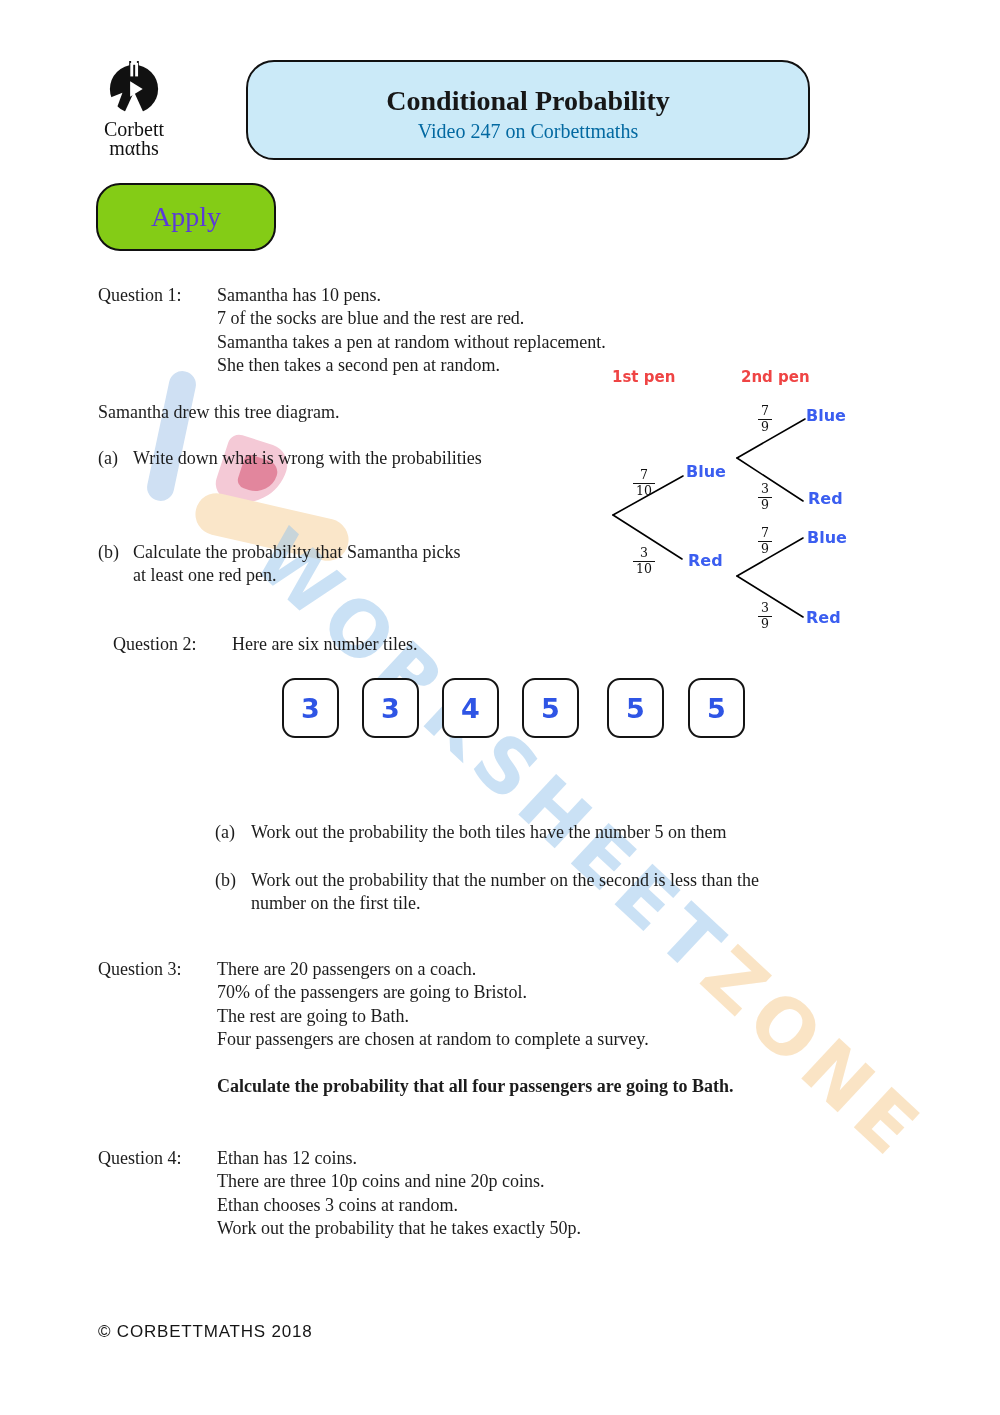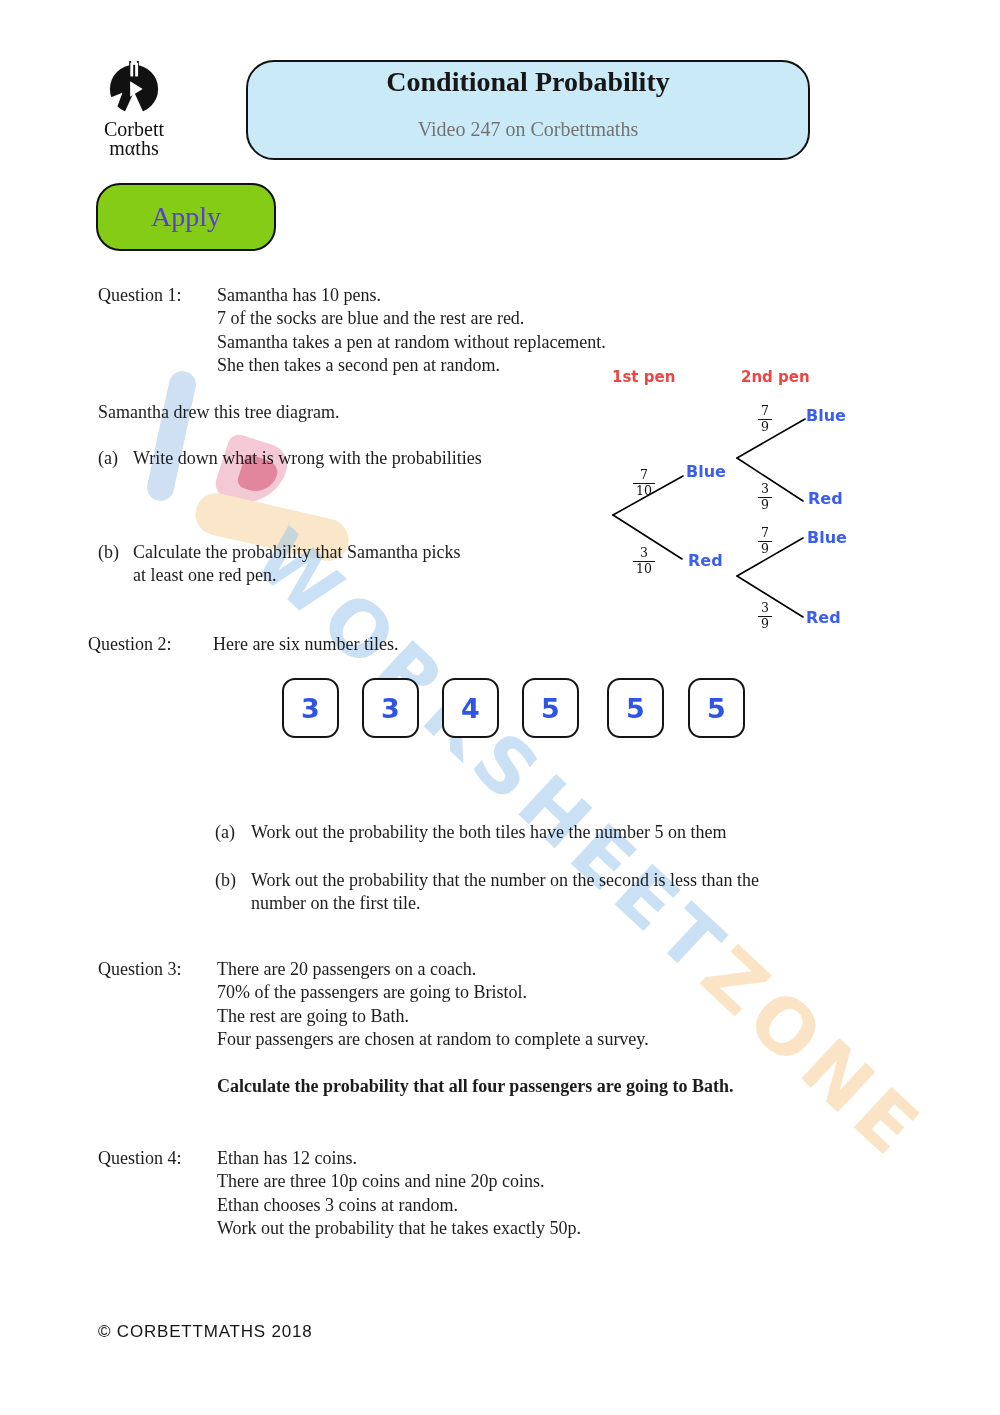"Conditional Probability" .title-main { margin-top: 4px -> 23px }
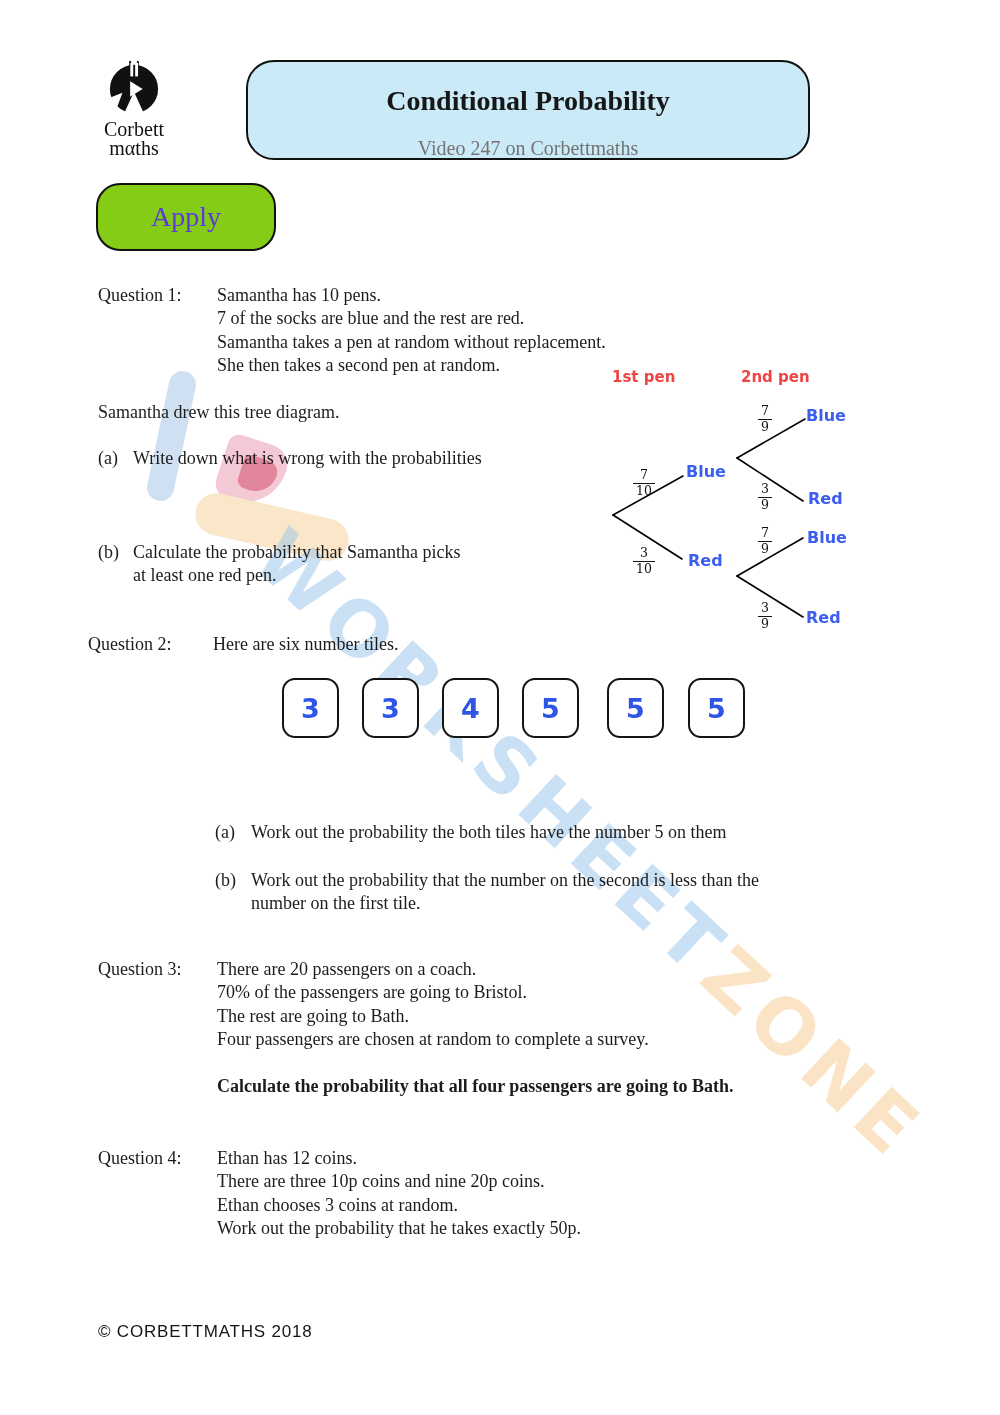"Video 247 on Corbettmaths" .title-sub { color: #737373 -> #0369a1; margin-top: 20px -> 3px }
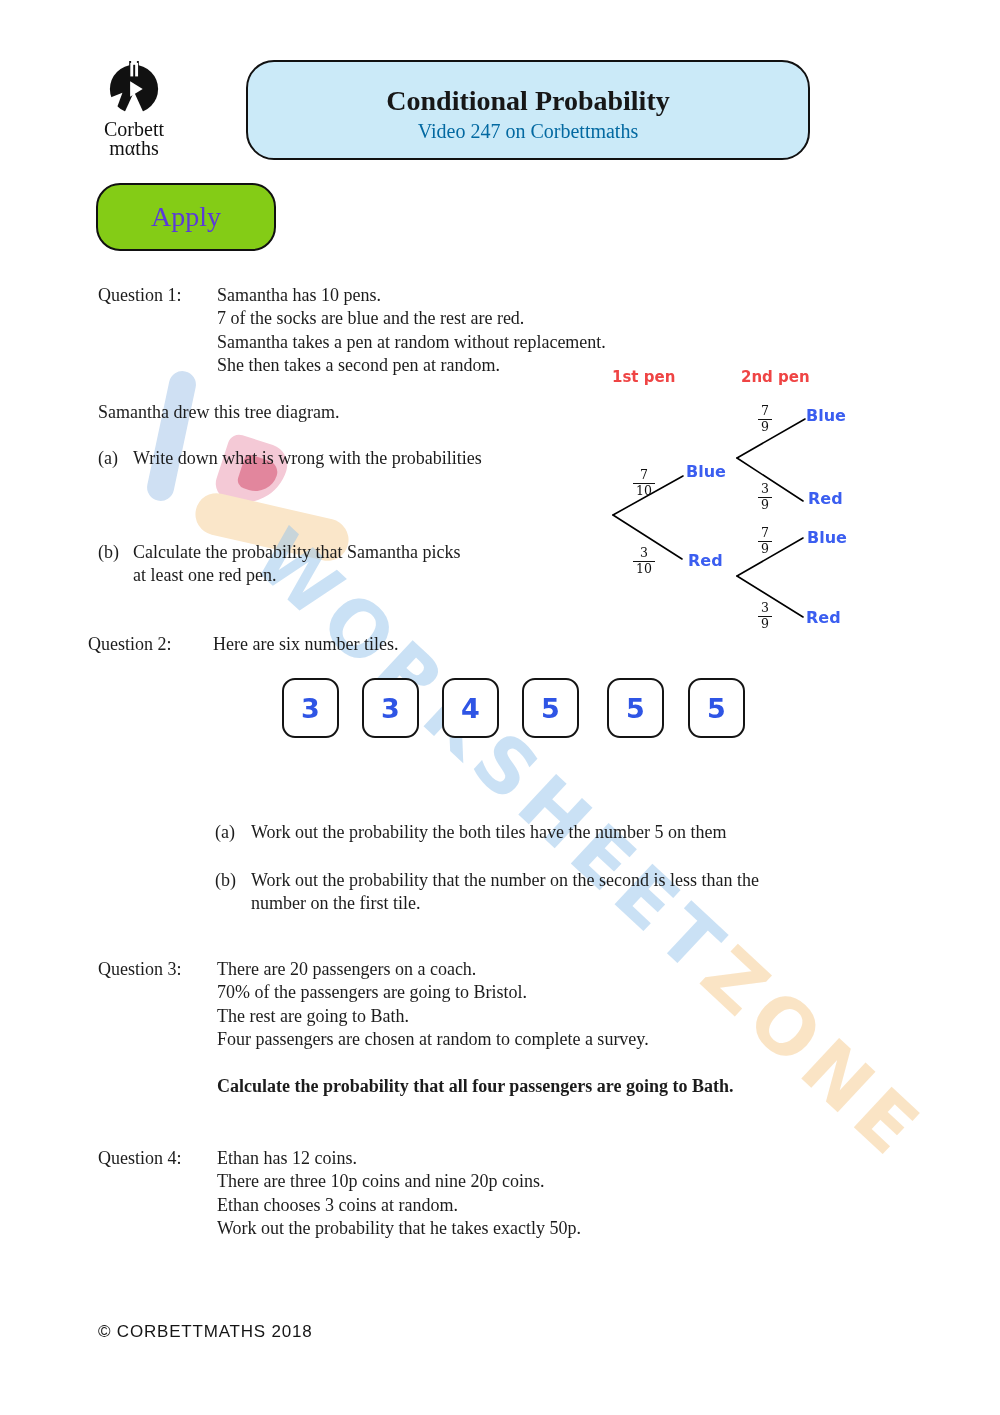"Question 2:" .q2-main { gap: 6px -> none; left: 88px -> 113px }
